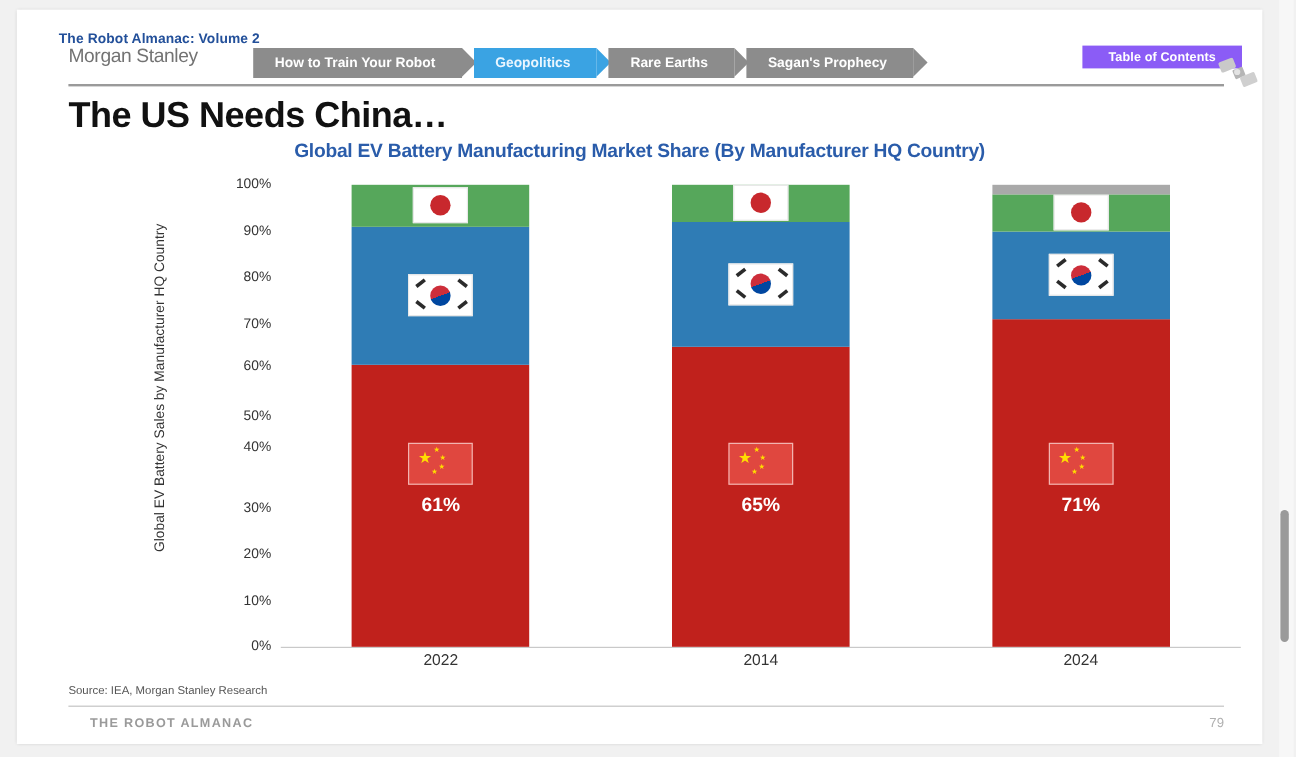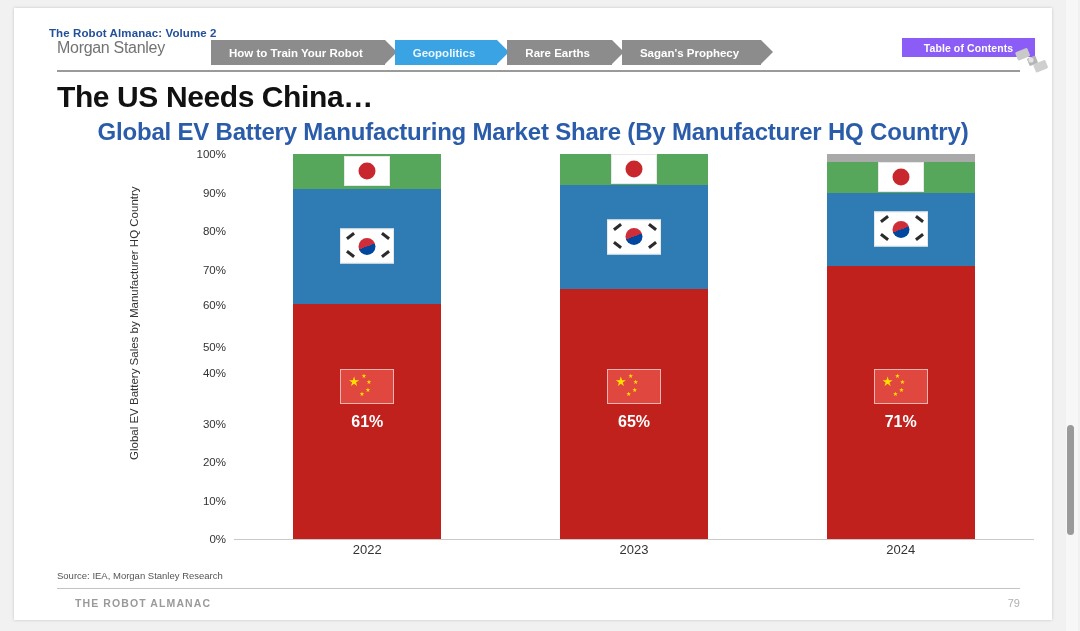"Global EV Battery Manufacturing Market" .chart-title { font-size: 24px -> 16px }
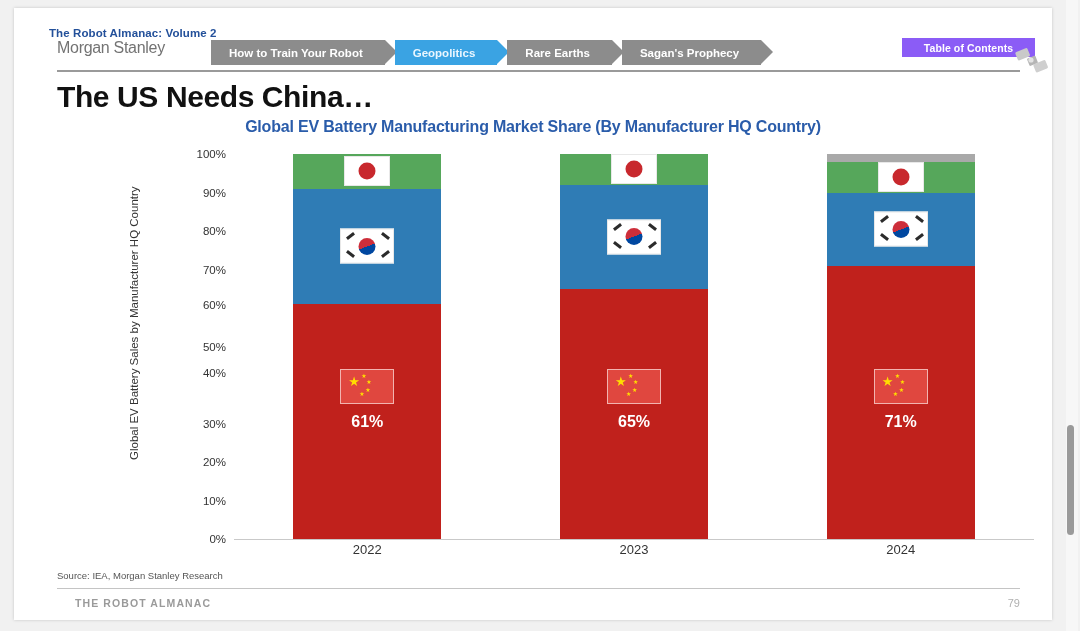"2023" div.xtick { text: 2023 -> 2014 }
